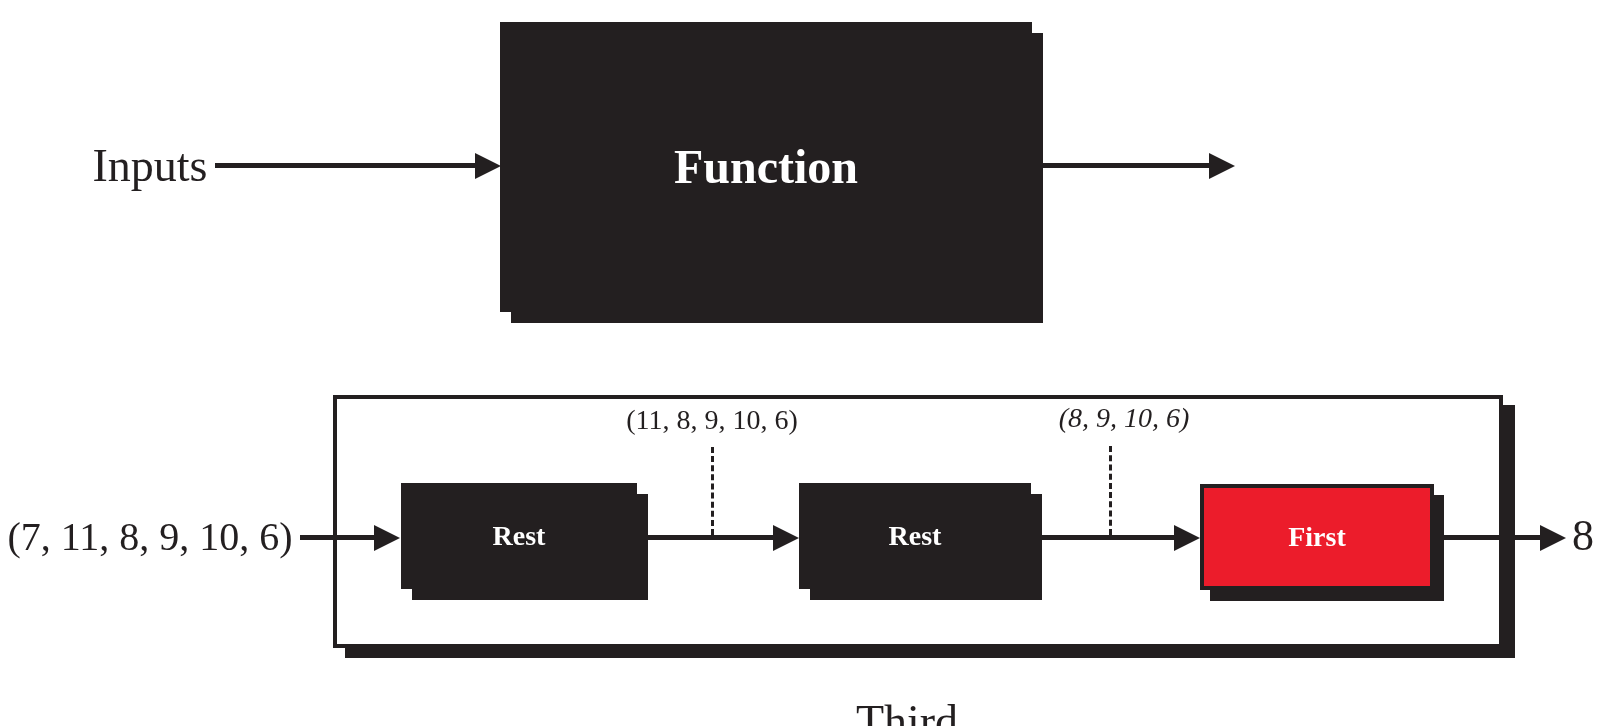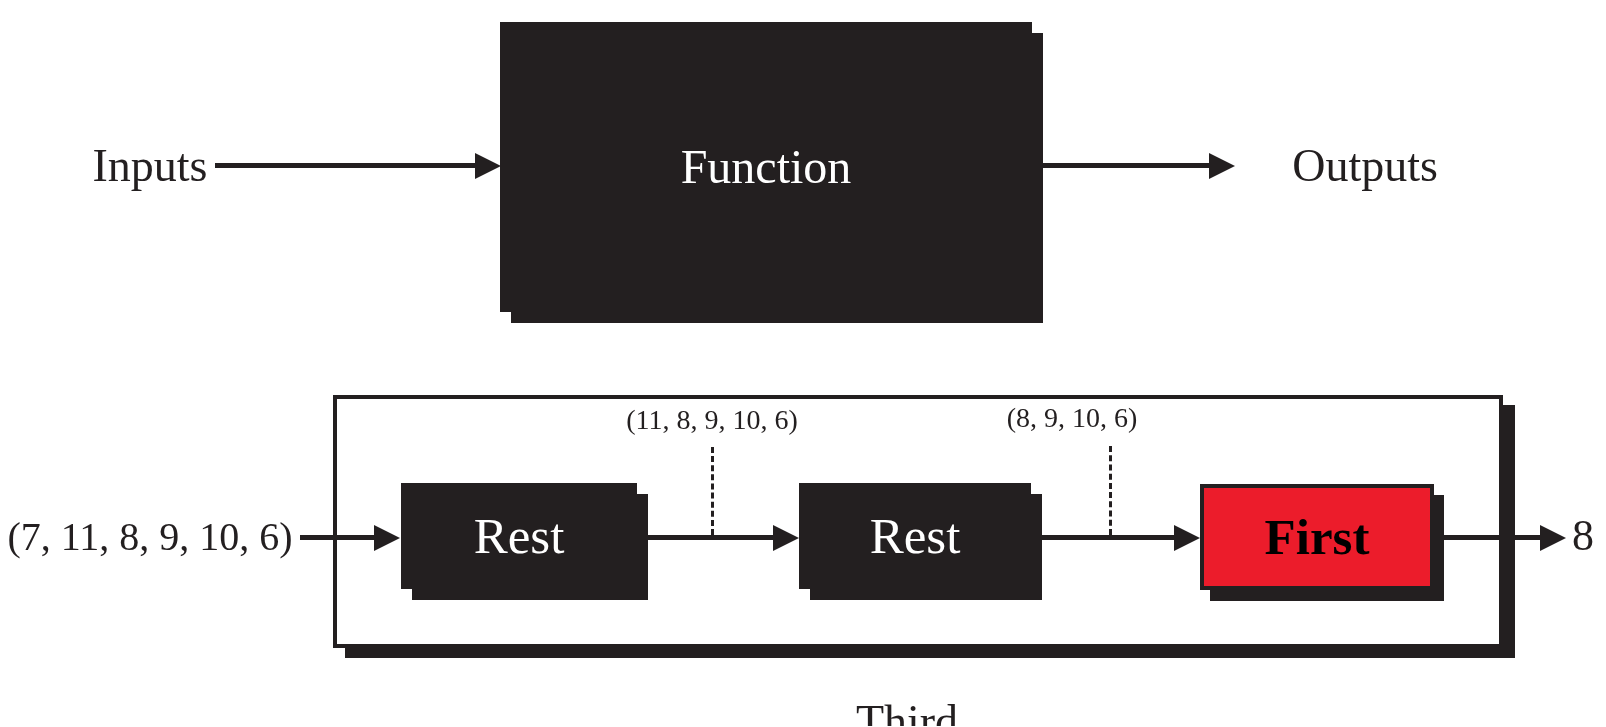"Function" .blackbox .boxtext { font-weight: normal -> bold }
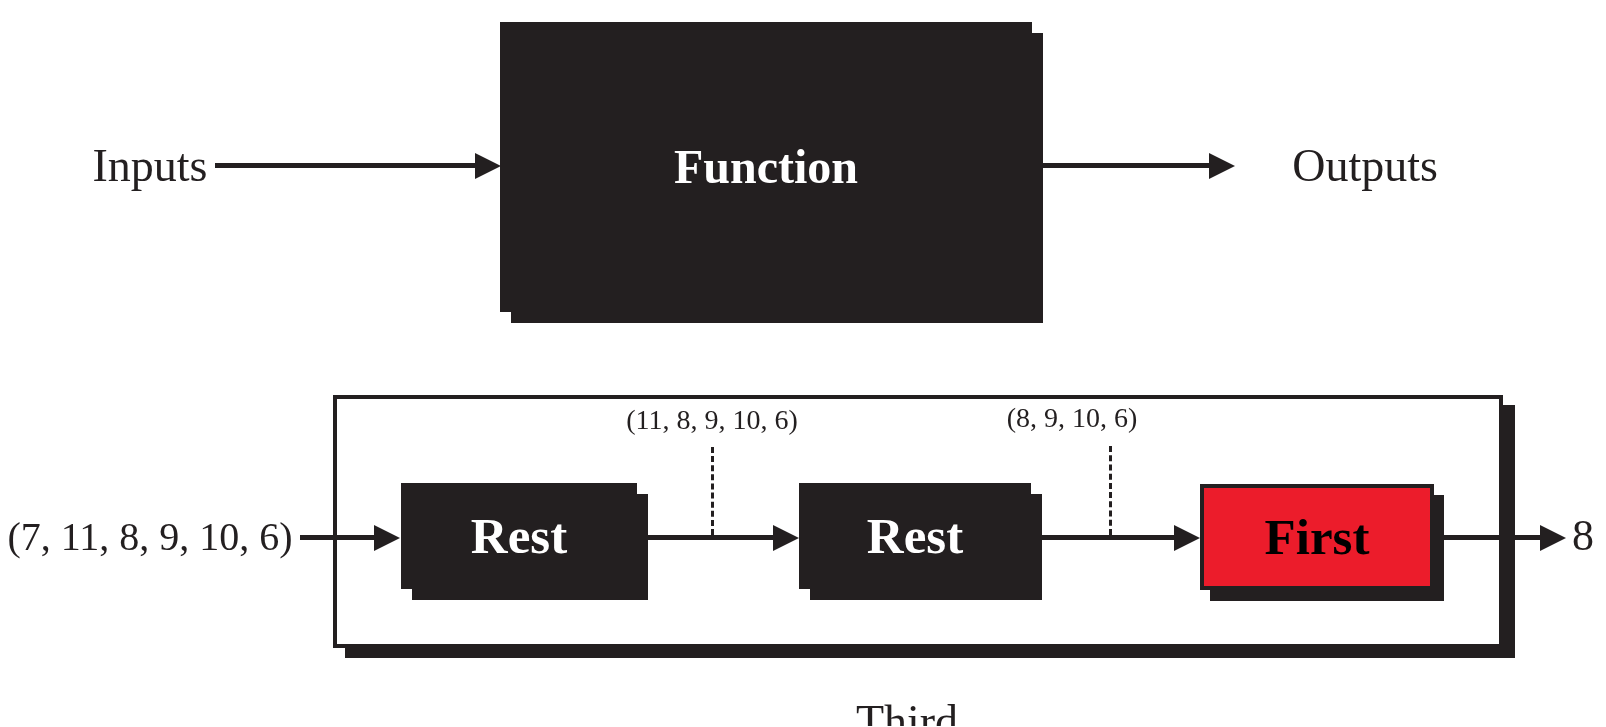"Outputs" div.abs { html: <div>Outputs</div> -> none }
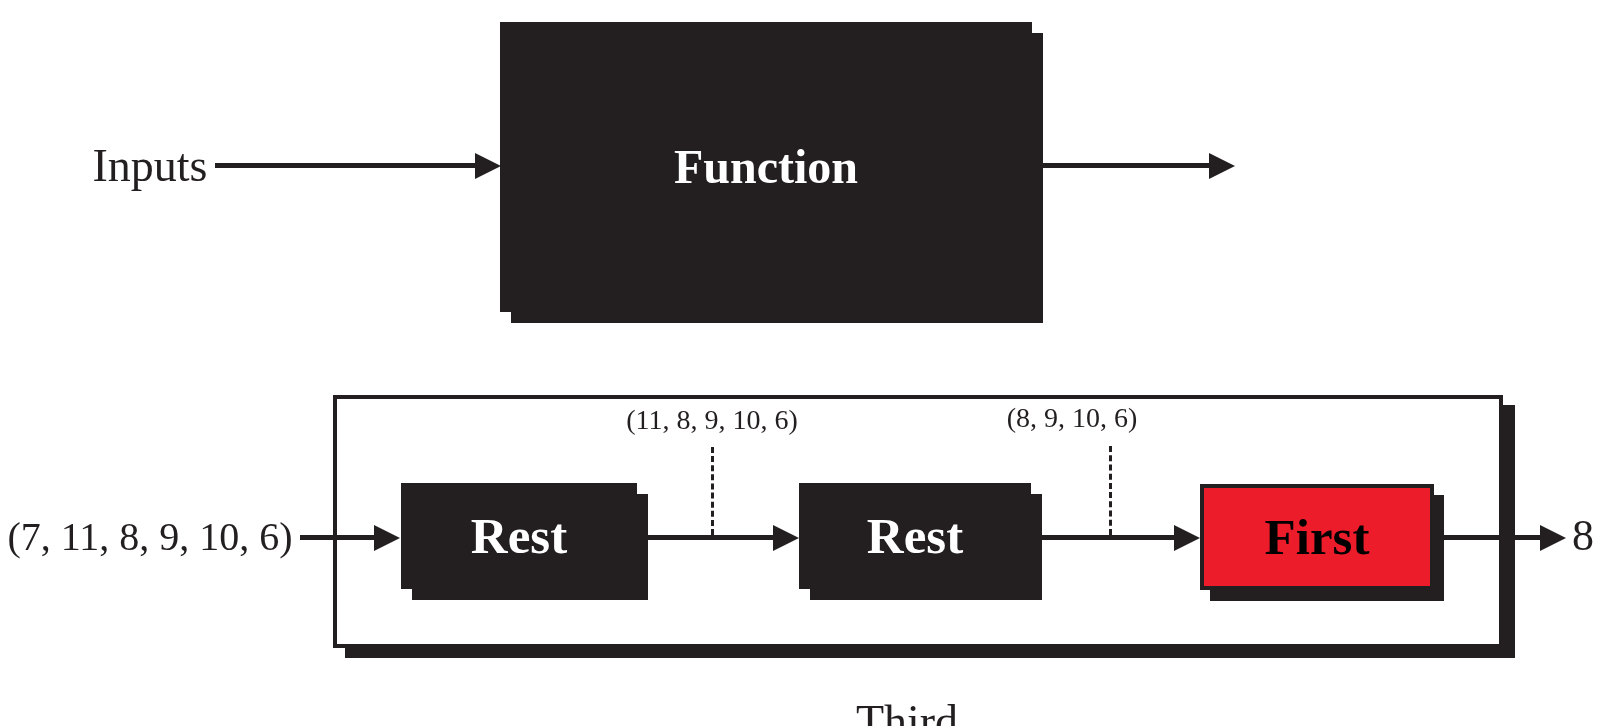"(8, 9, 10, 6)" div.abs { font-style: none -> italic; left: 922px -> 974px }
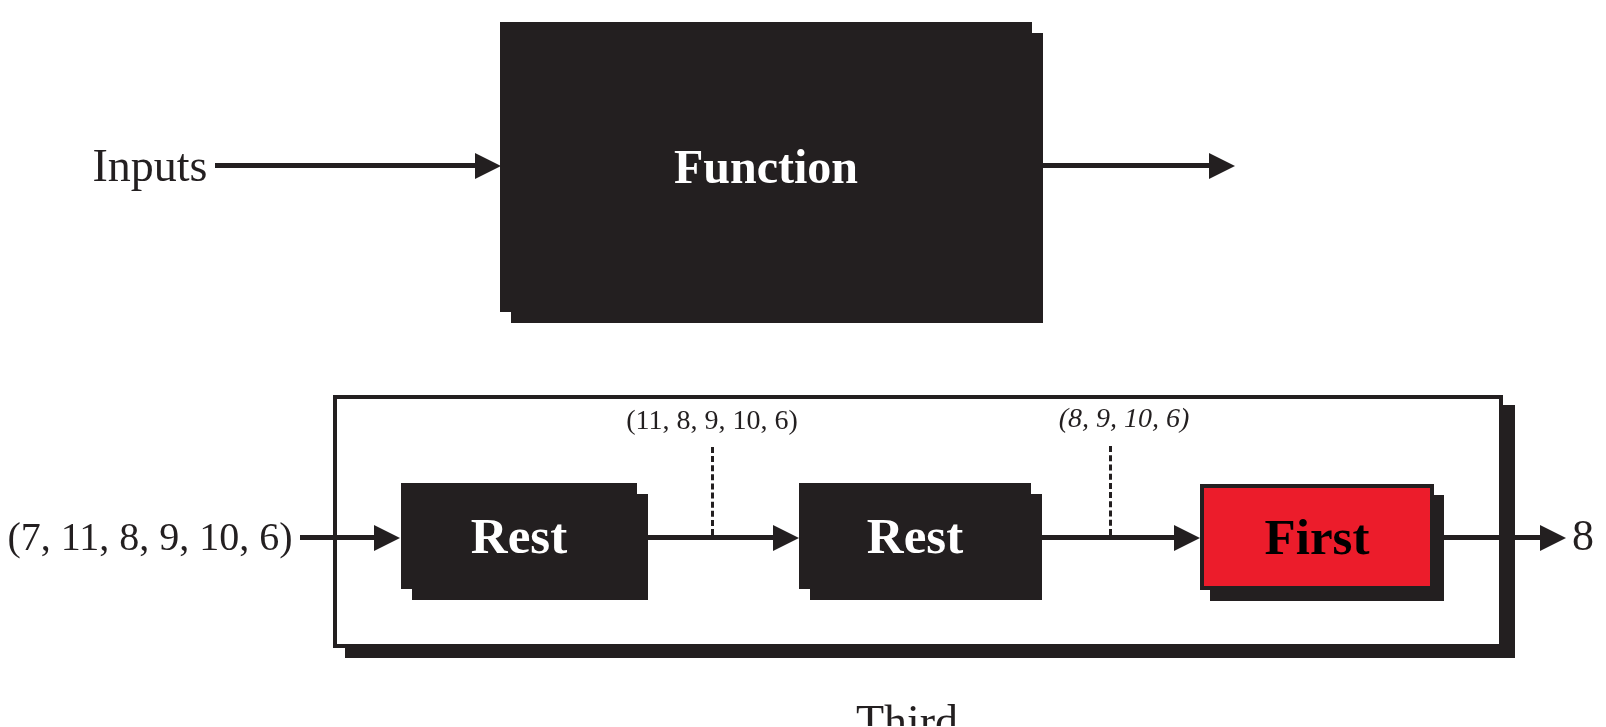"Rest" .stage-text { font-size: 51px -> 28px }
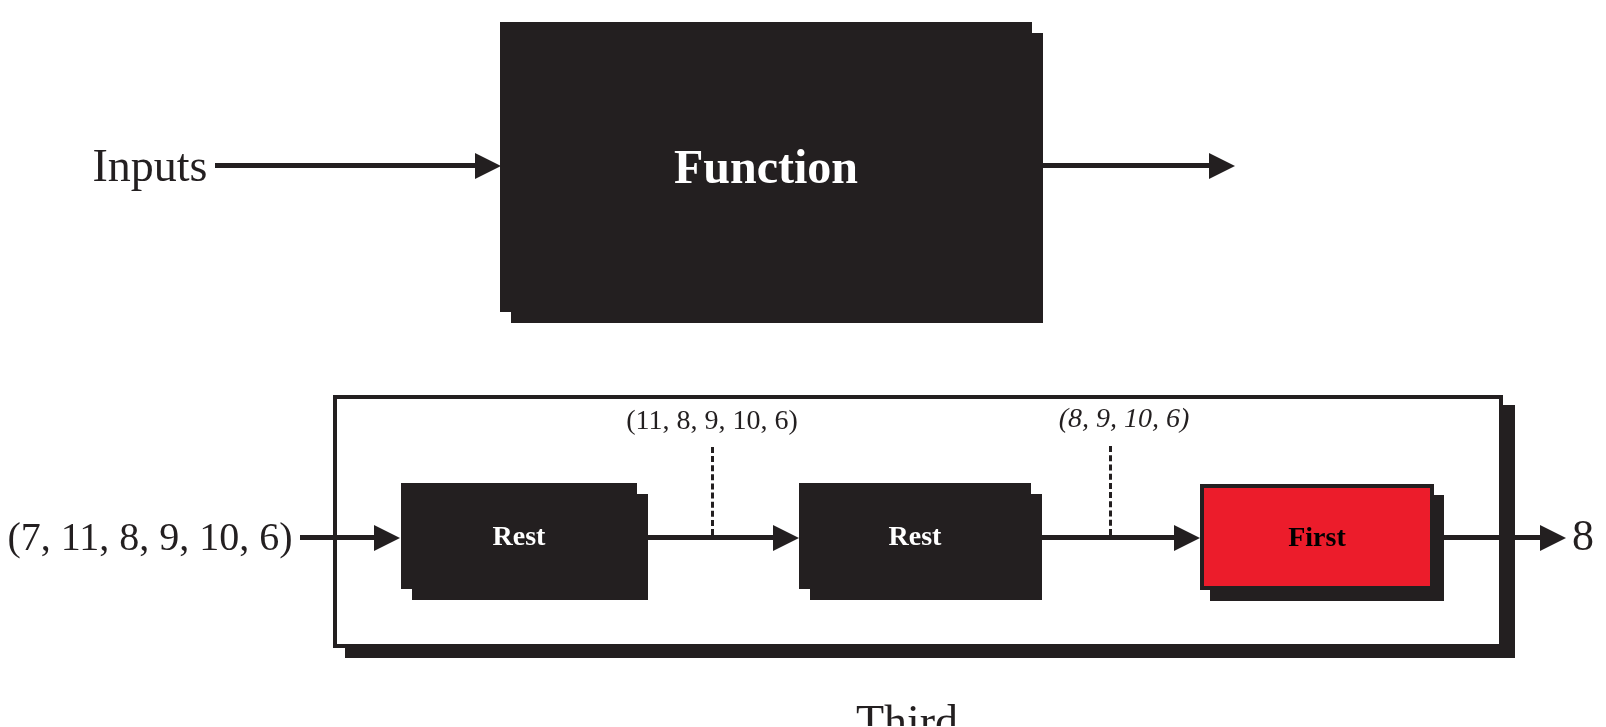"First" div.boxtext { color: #000000 -> #ffffff }
